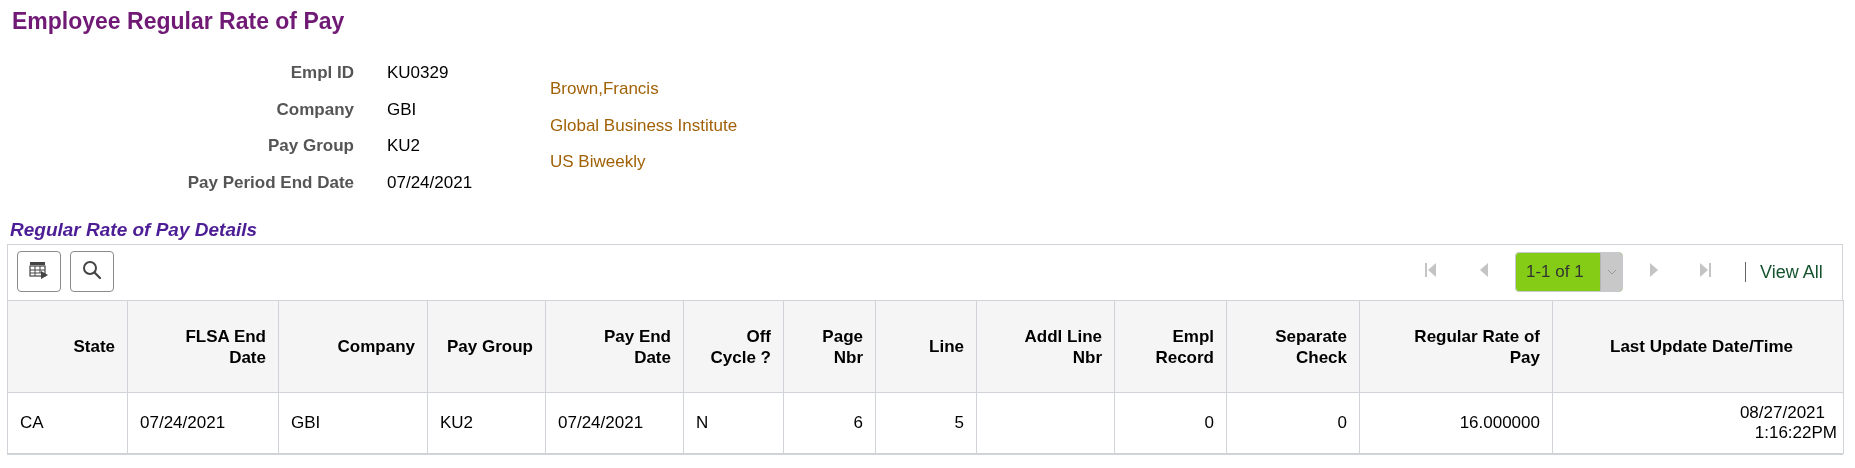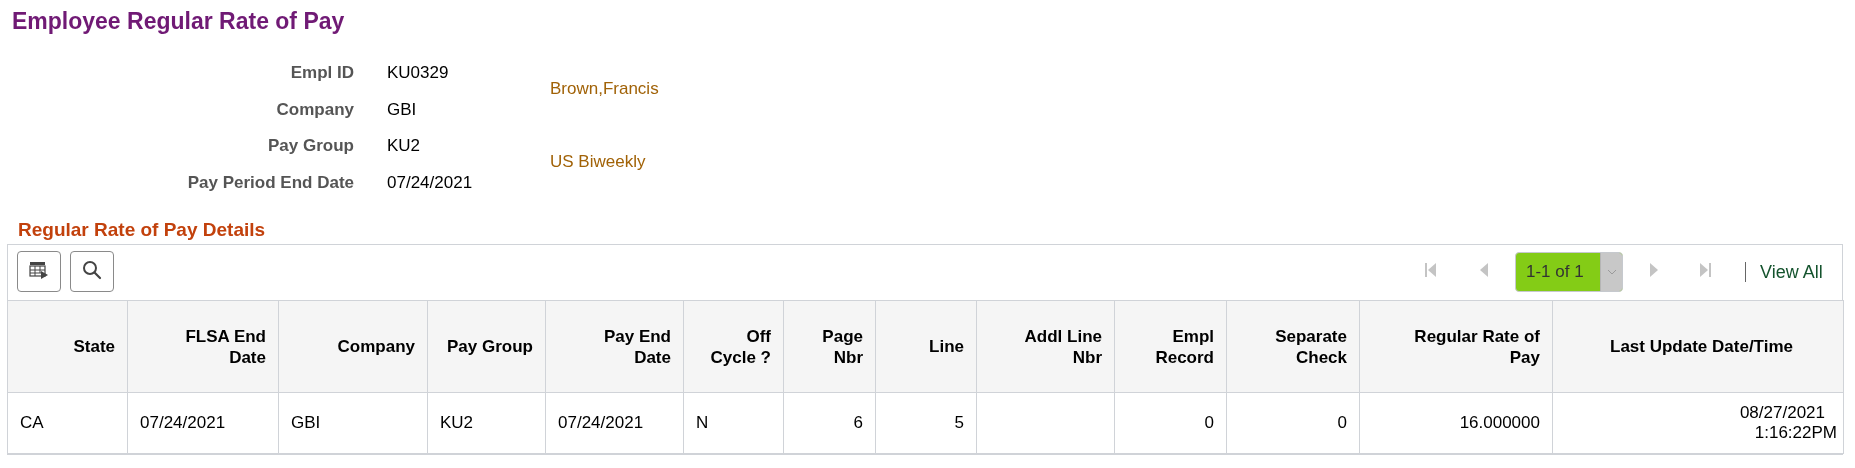"Global Business Institute" span.hdr-desc { html: none -> <span>Global Business Institute</span> }
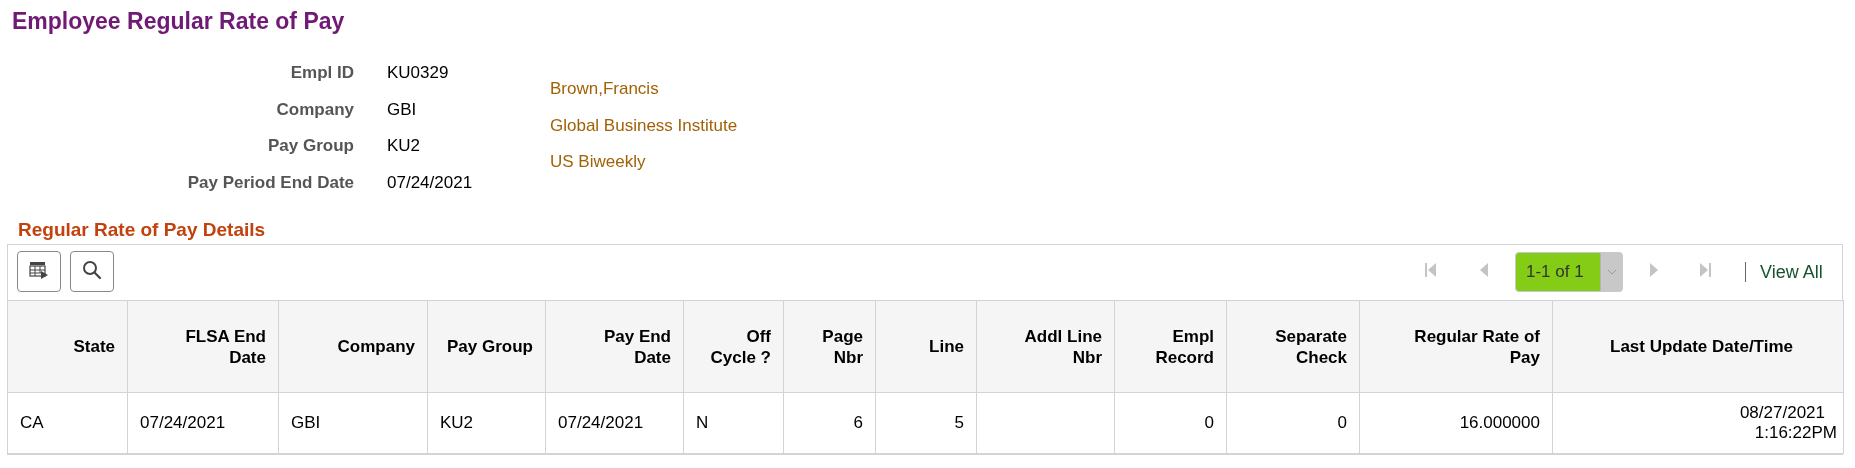"Regular Rate of Pay Details" .section-title { color: #c2410c -> #4c1d95; font-style: none -> italic; left: 18px -> 10px }
